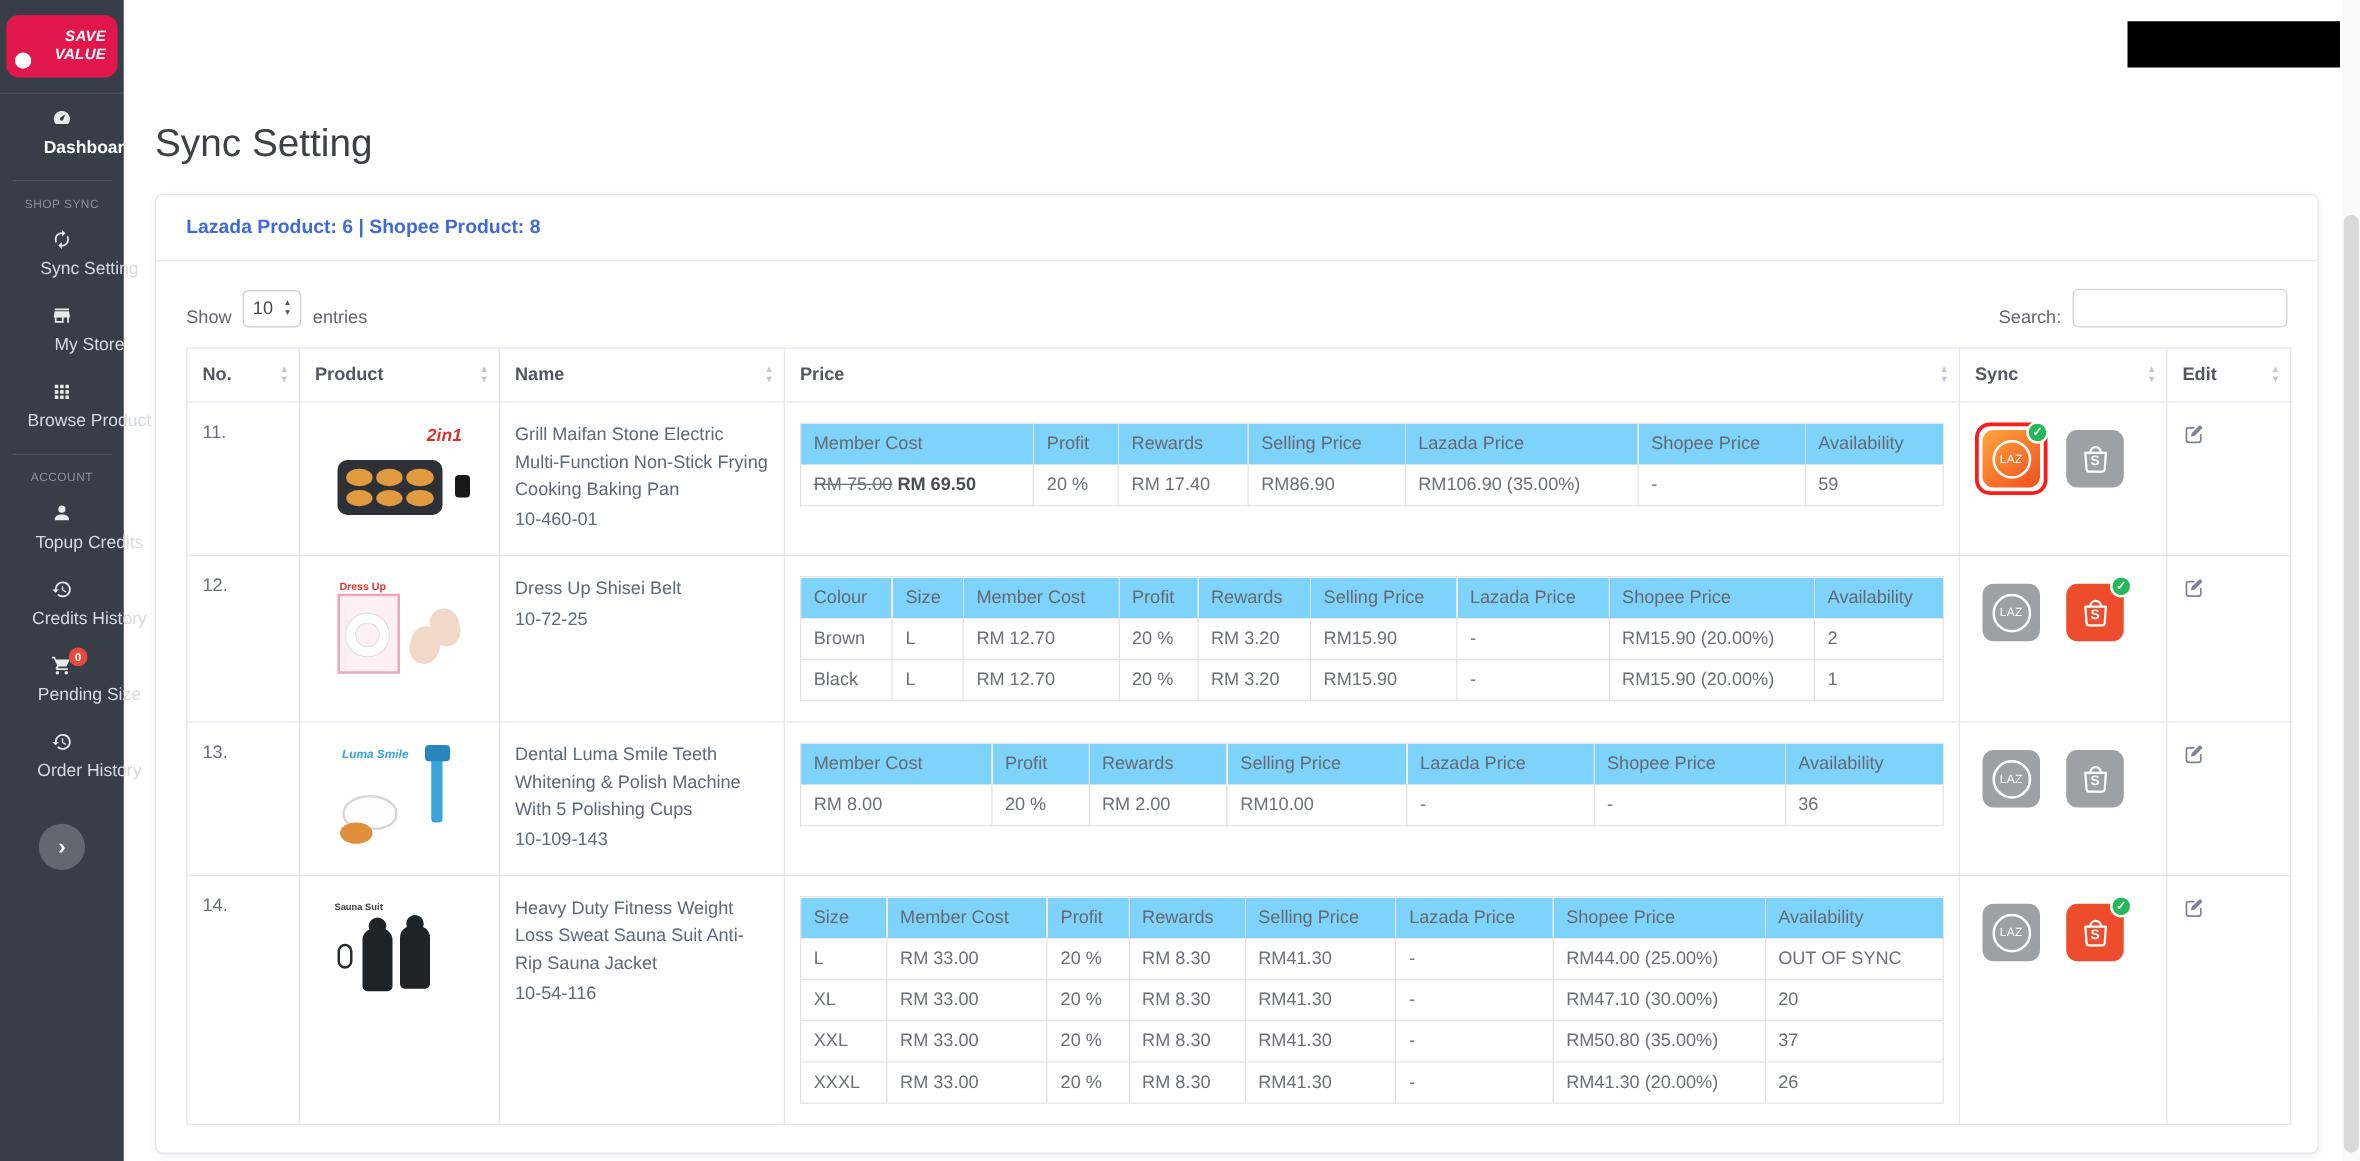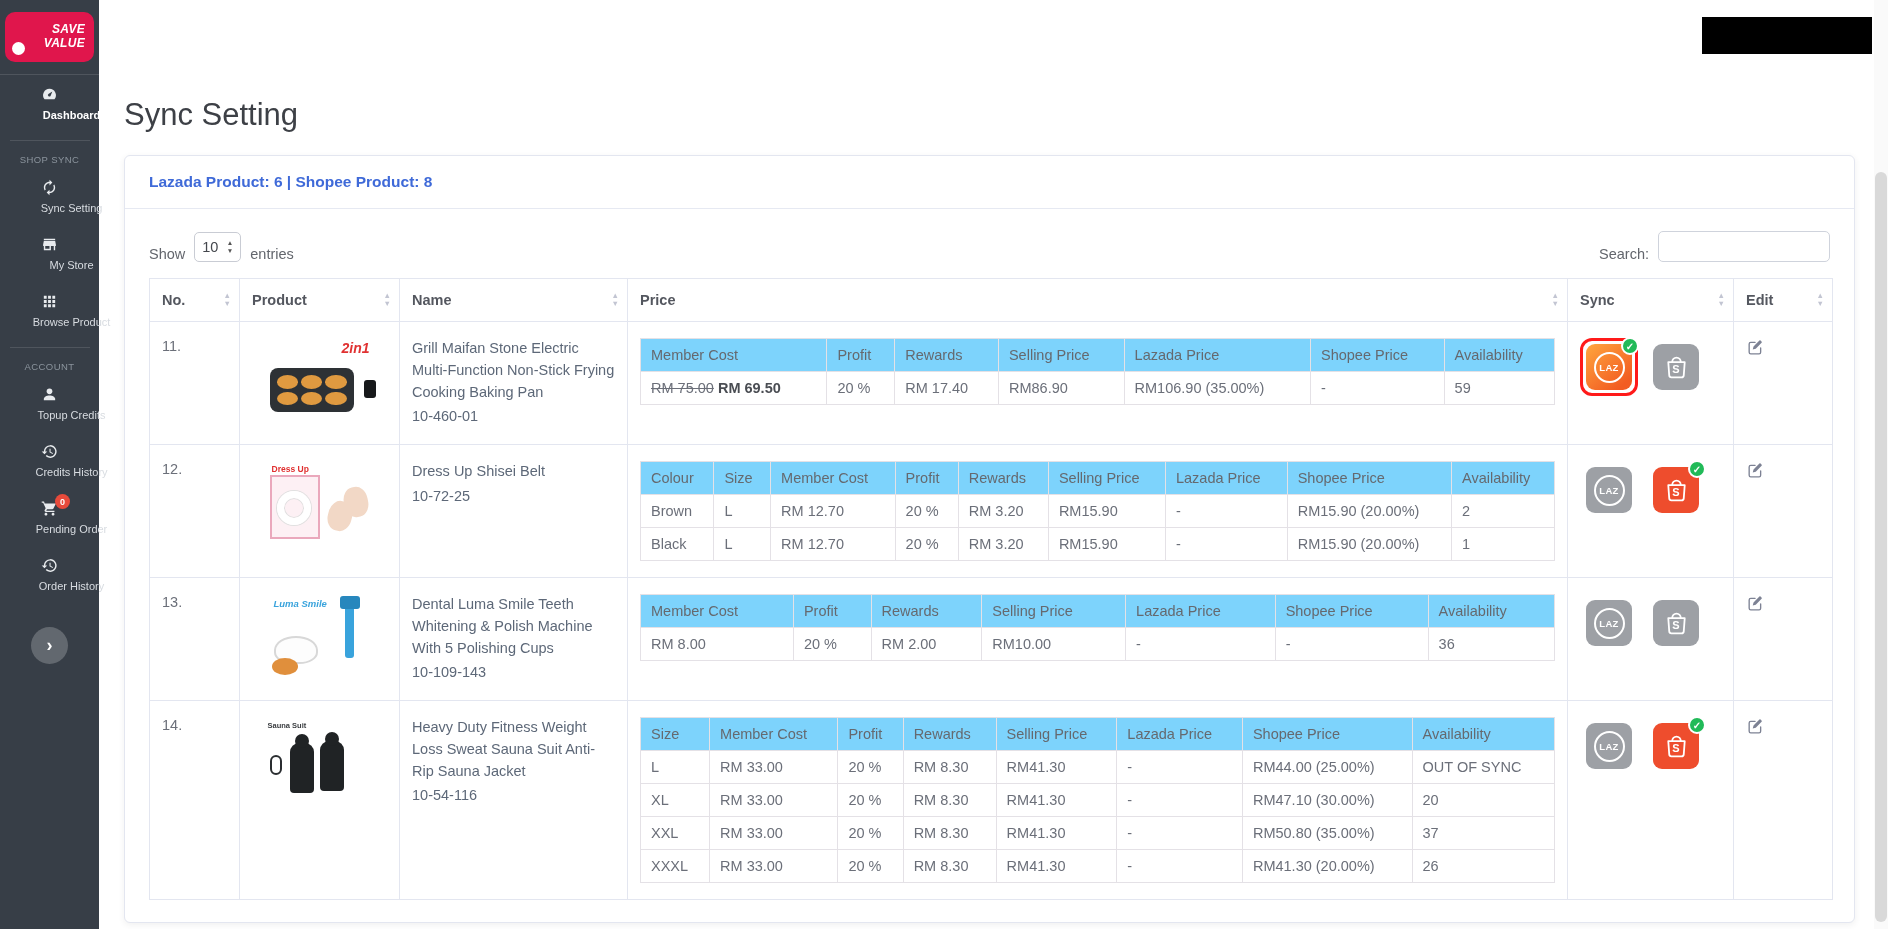"Dashboard" .nav-label { font-size: 11px -> 14px }
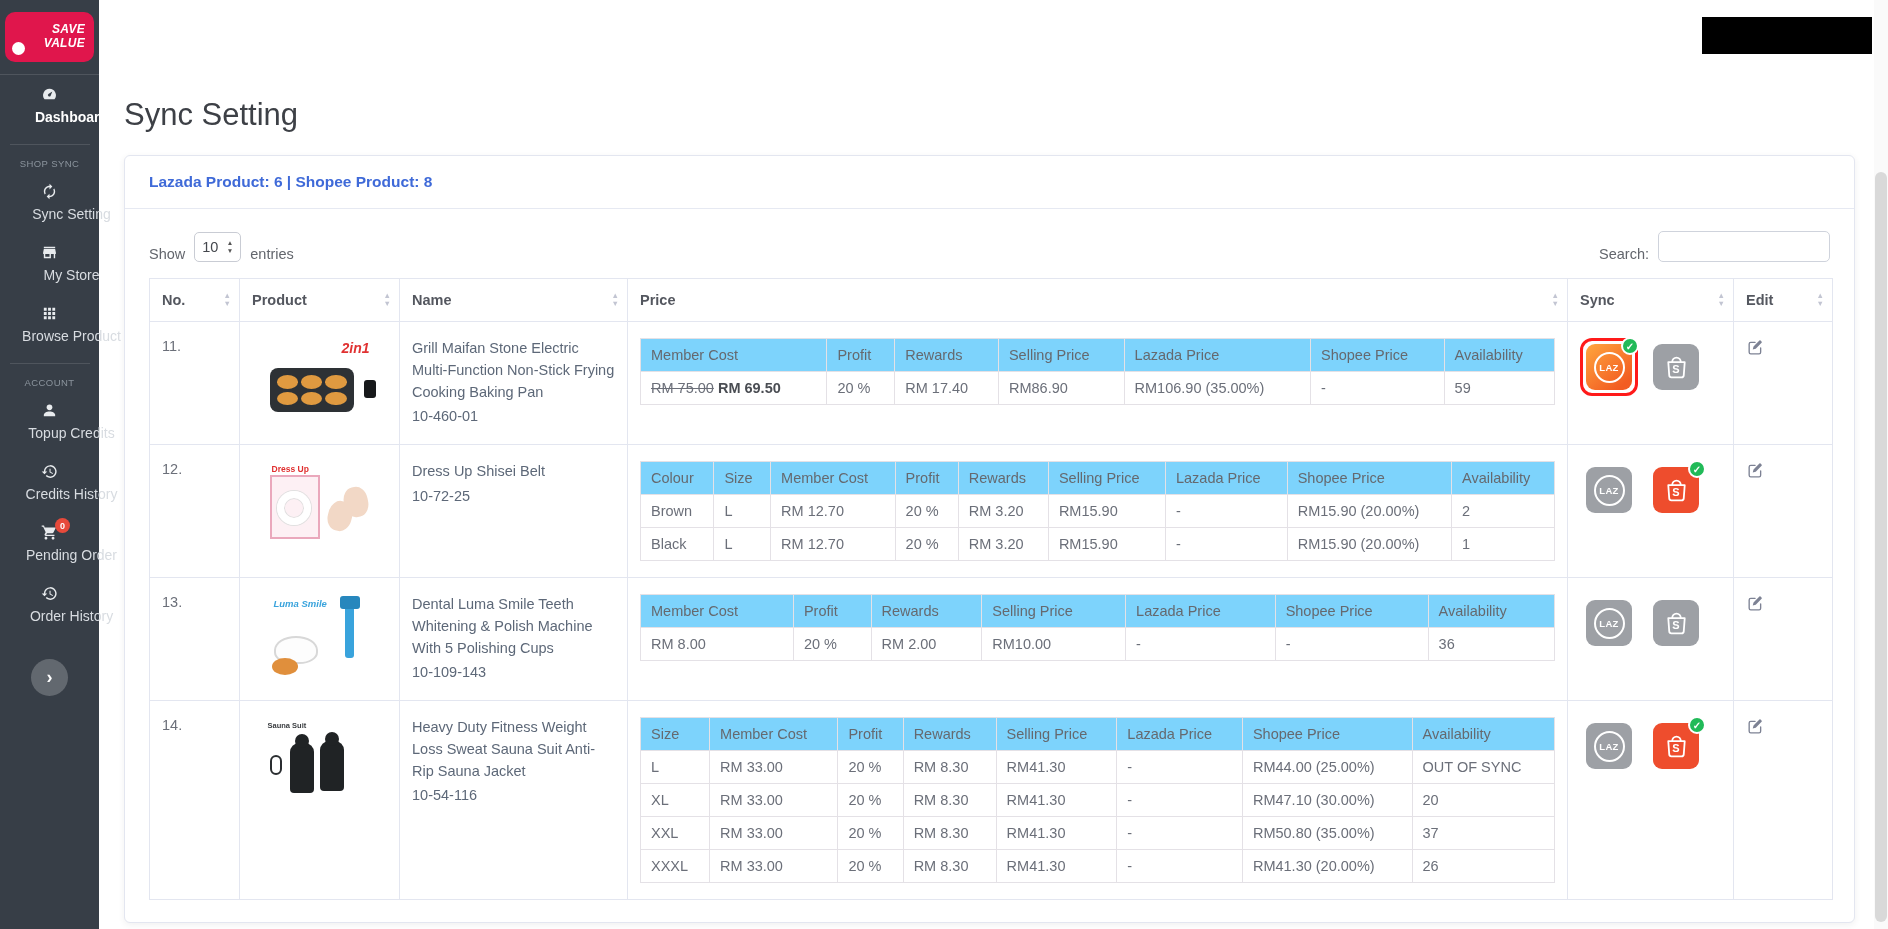"LAZ" .laz-ring { font-weight: 700 -> 400 }
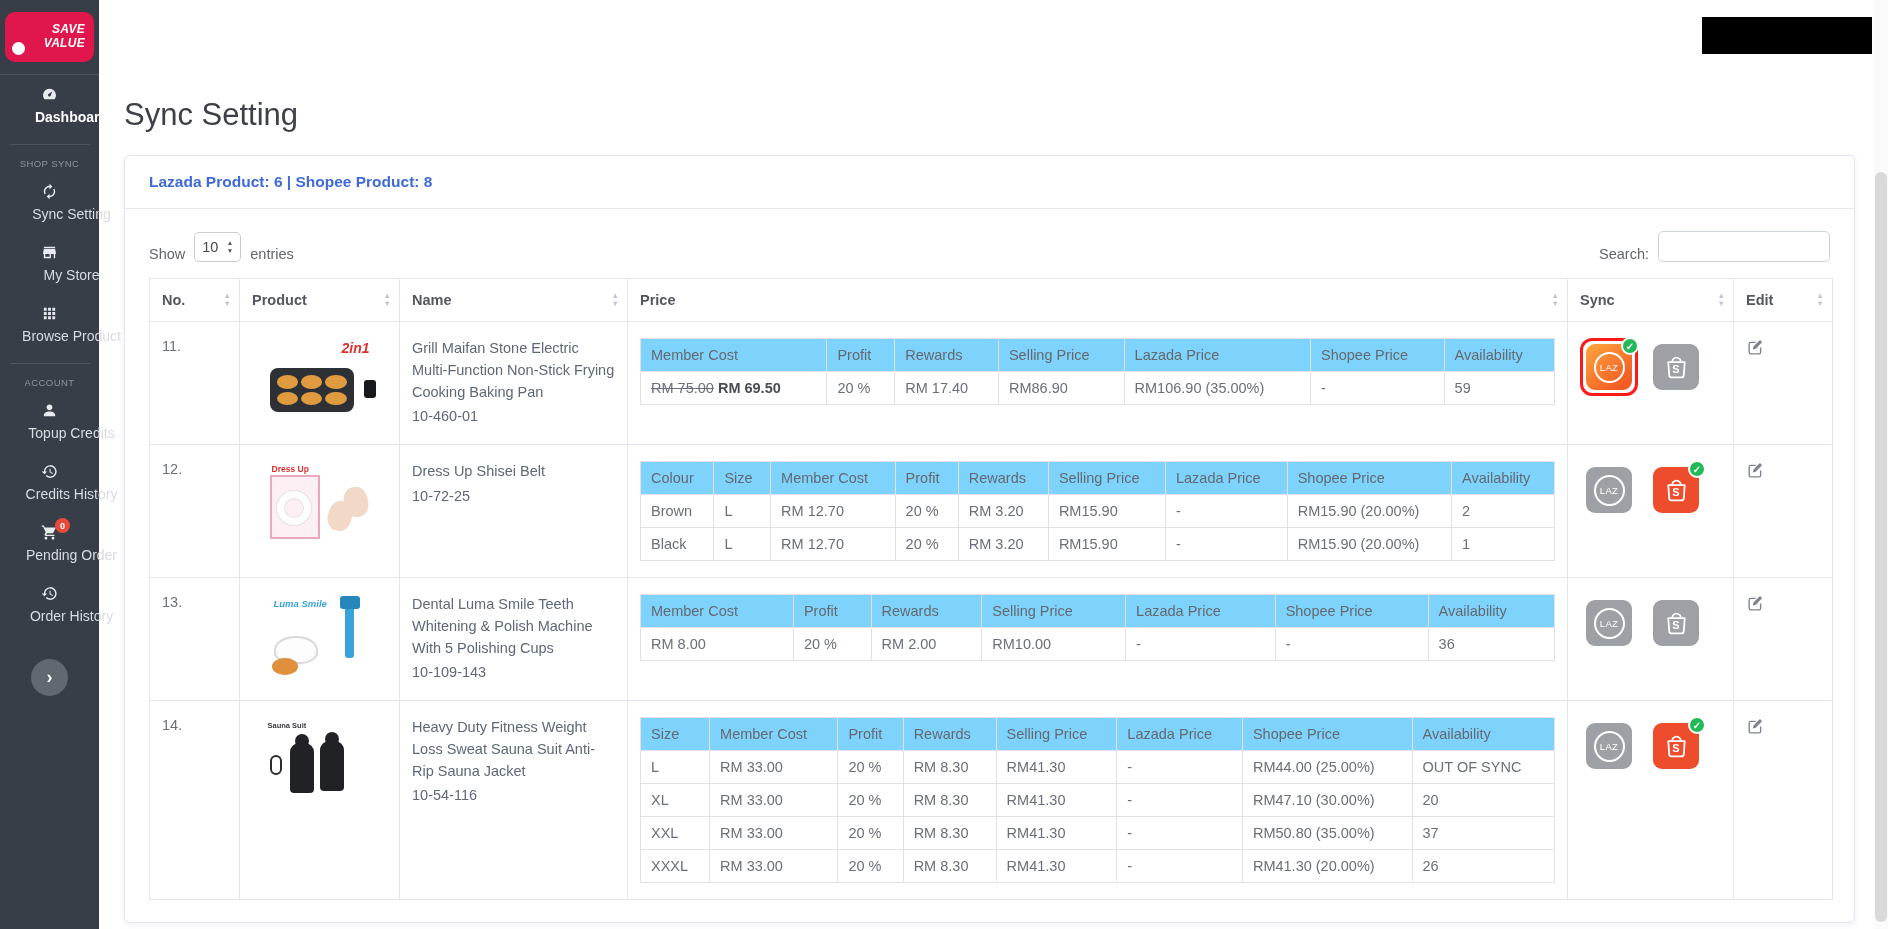"Pending Order" span.nav-label { text: Order -> Size }
